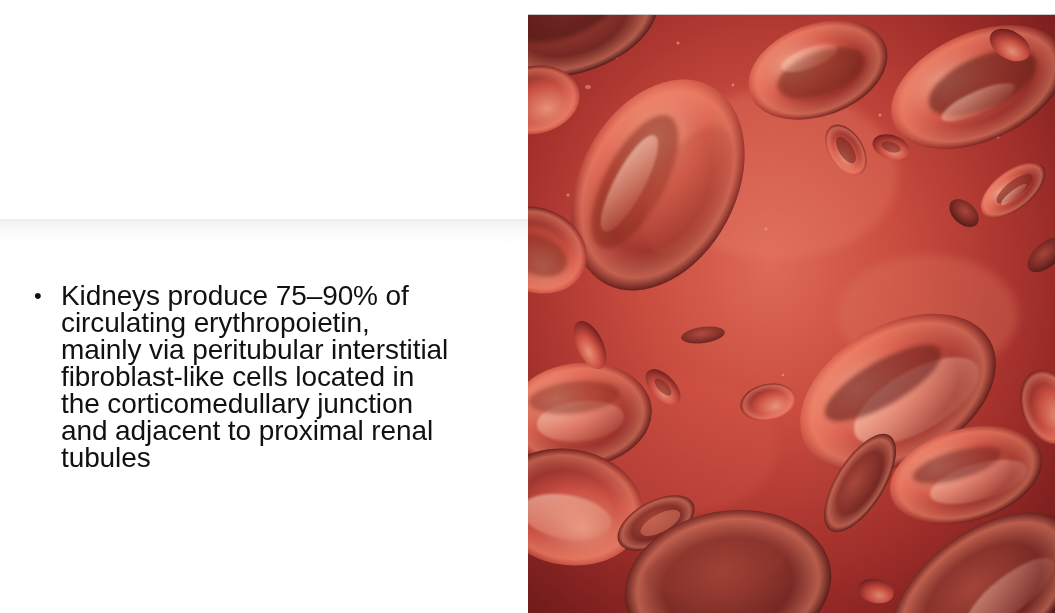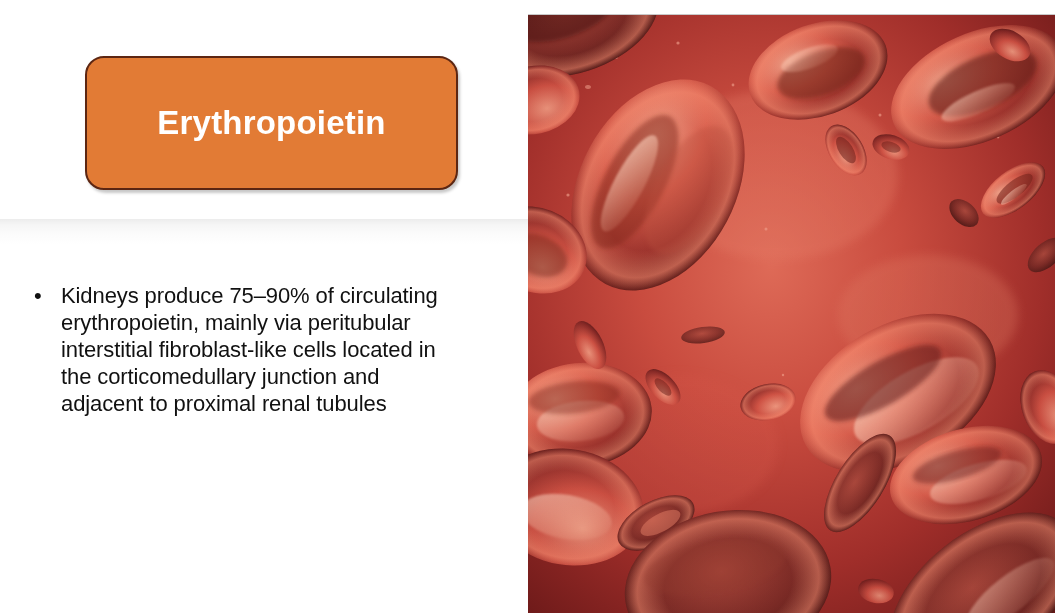"Erythropoietin" div.title-box { html: <div> <span>Erythropoietin</span> </div> -> none }
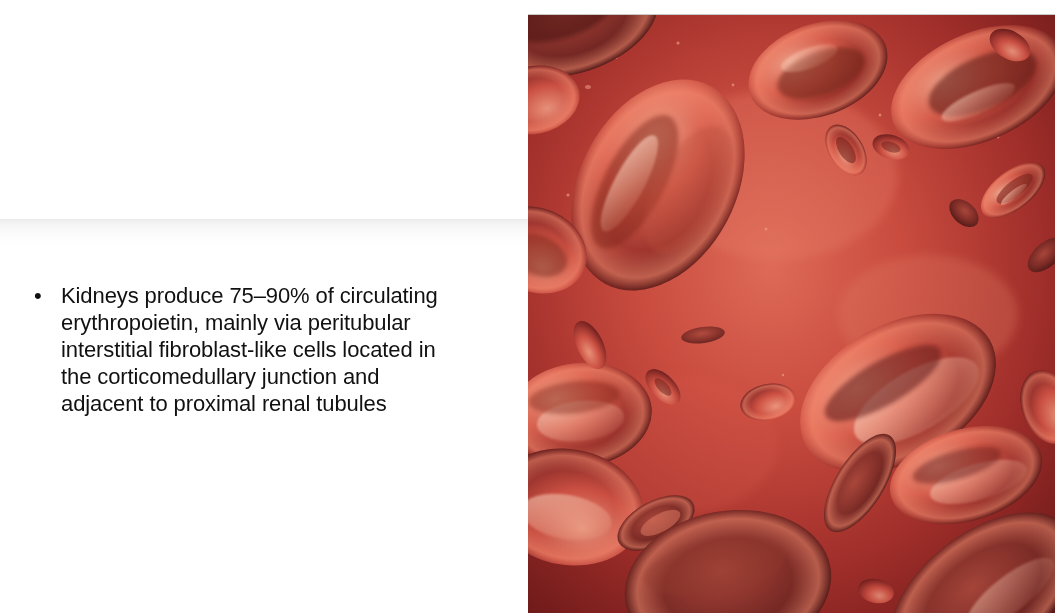"Kidneys produce 75–90% of circulating" .bullet-text { font-size: 22px -> 28px }
